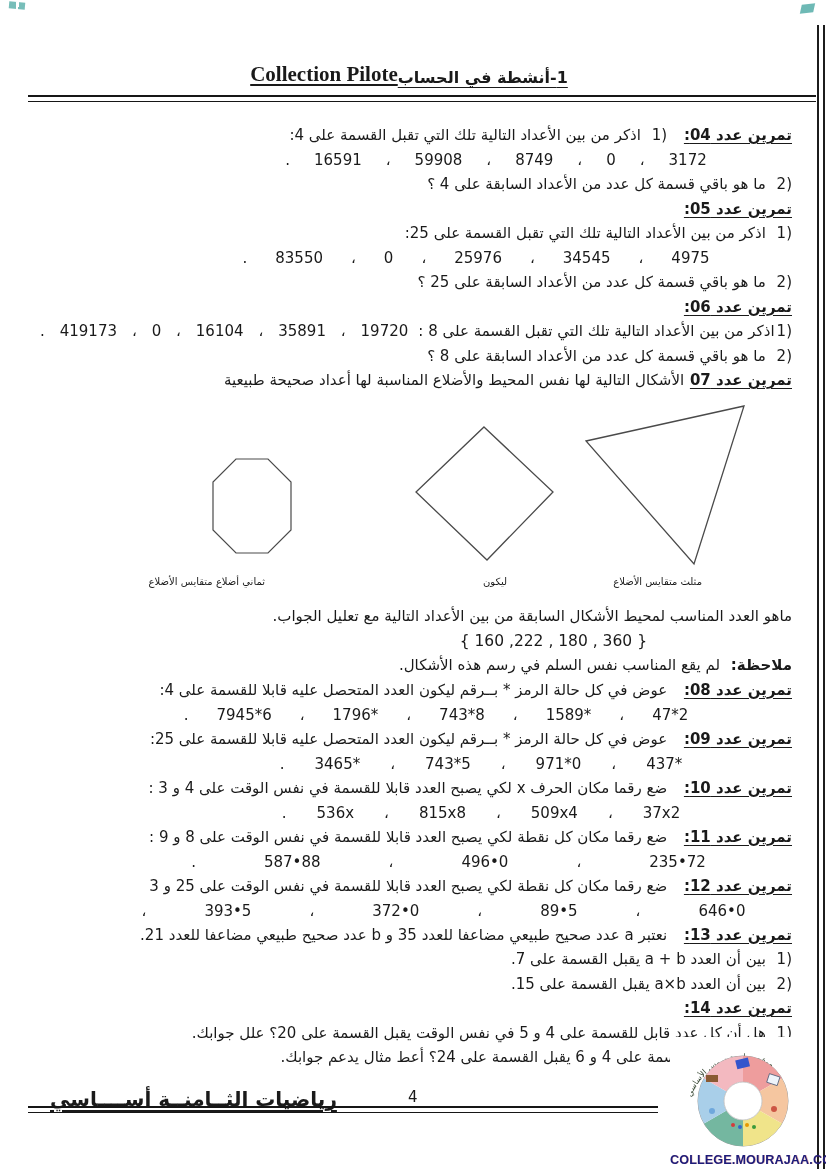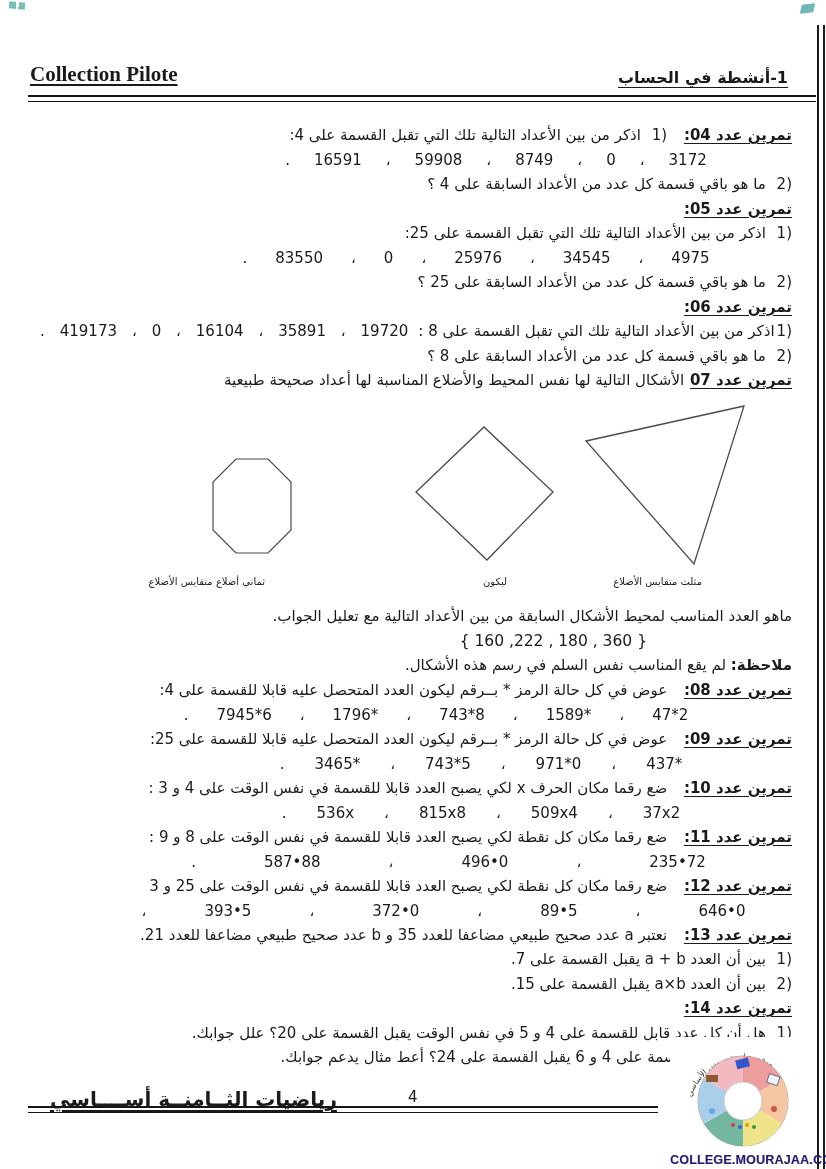"Collection Pilote" .header { justify-content: space-between -> center }
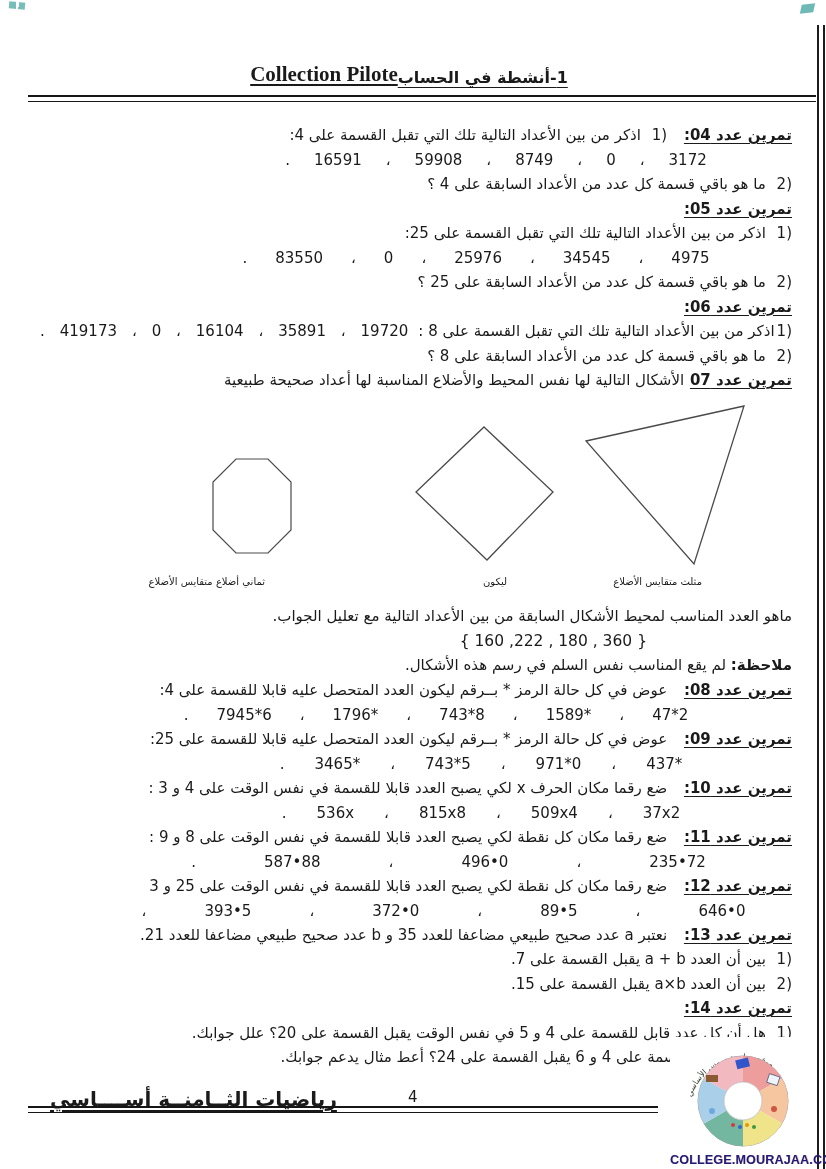"ملاحظة:" .boldlbl { margin-left: 0 -> 6px }
